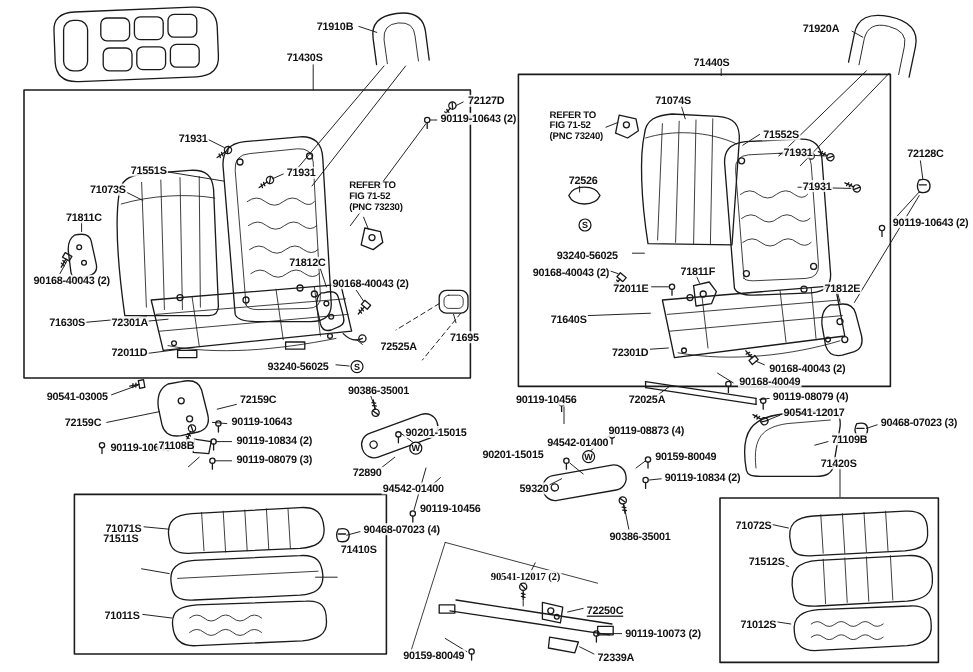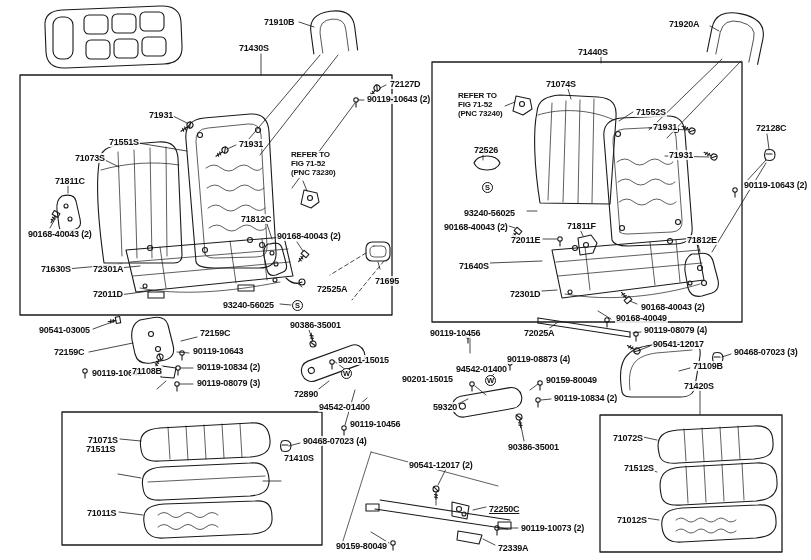"90541-12017 (2)" div.part-label { font-family: none -> Liberation Serif, serif; top: 460px -> 475px }
